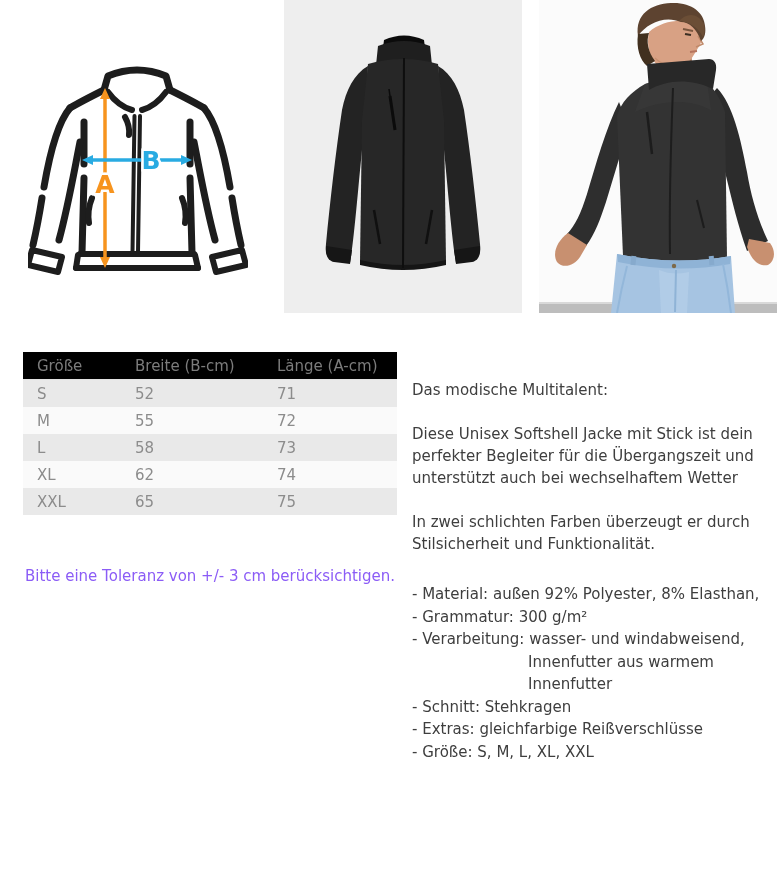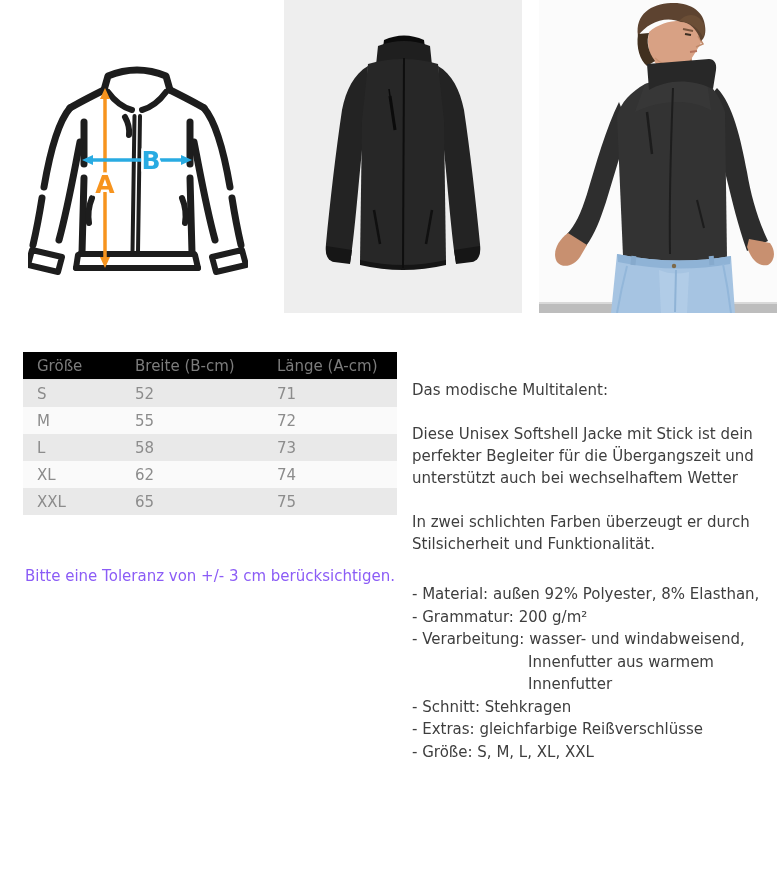"- Grammatur: 200 g/m²" div.spec-line { text: 200 -> 300 }
